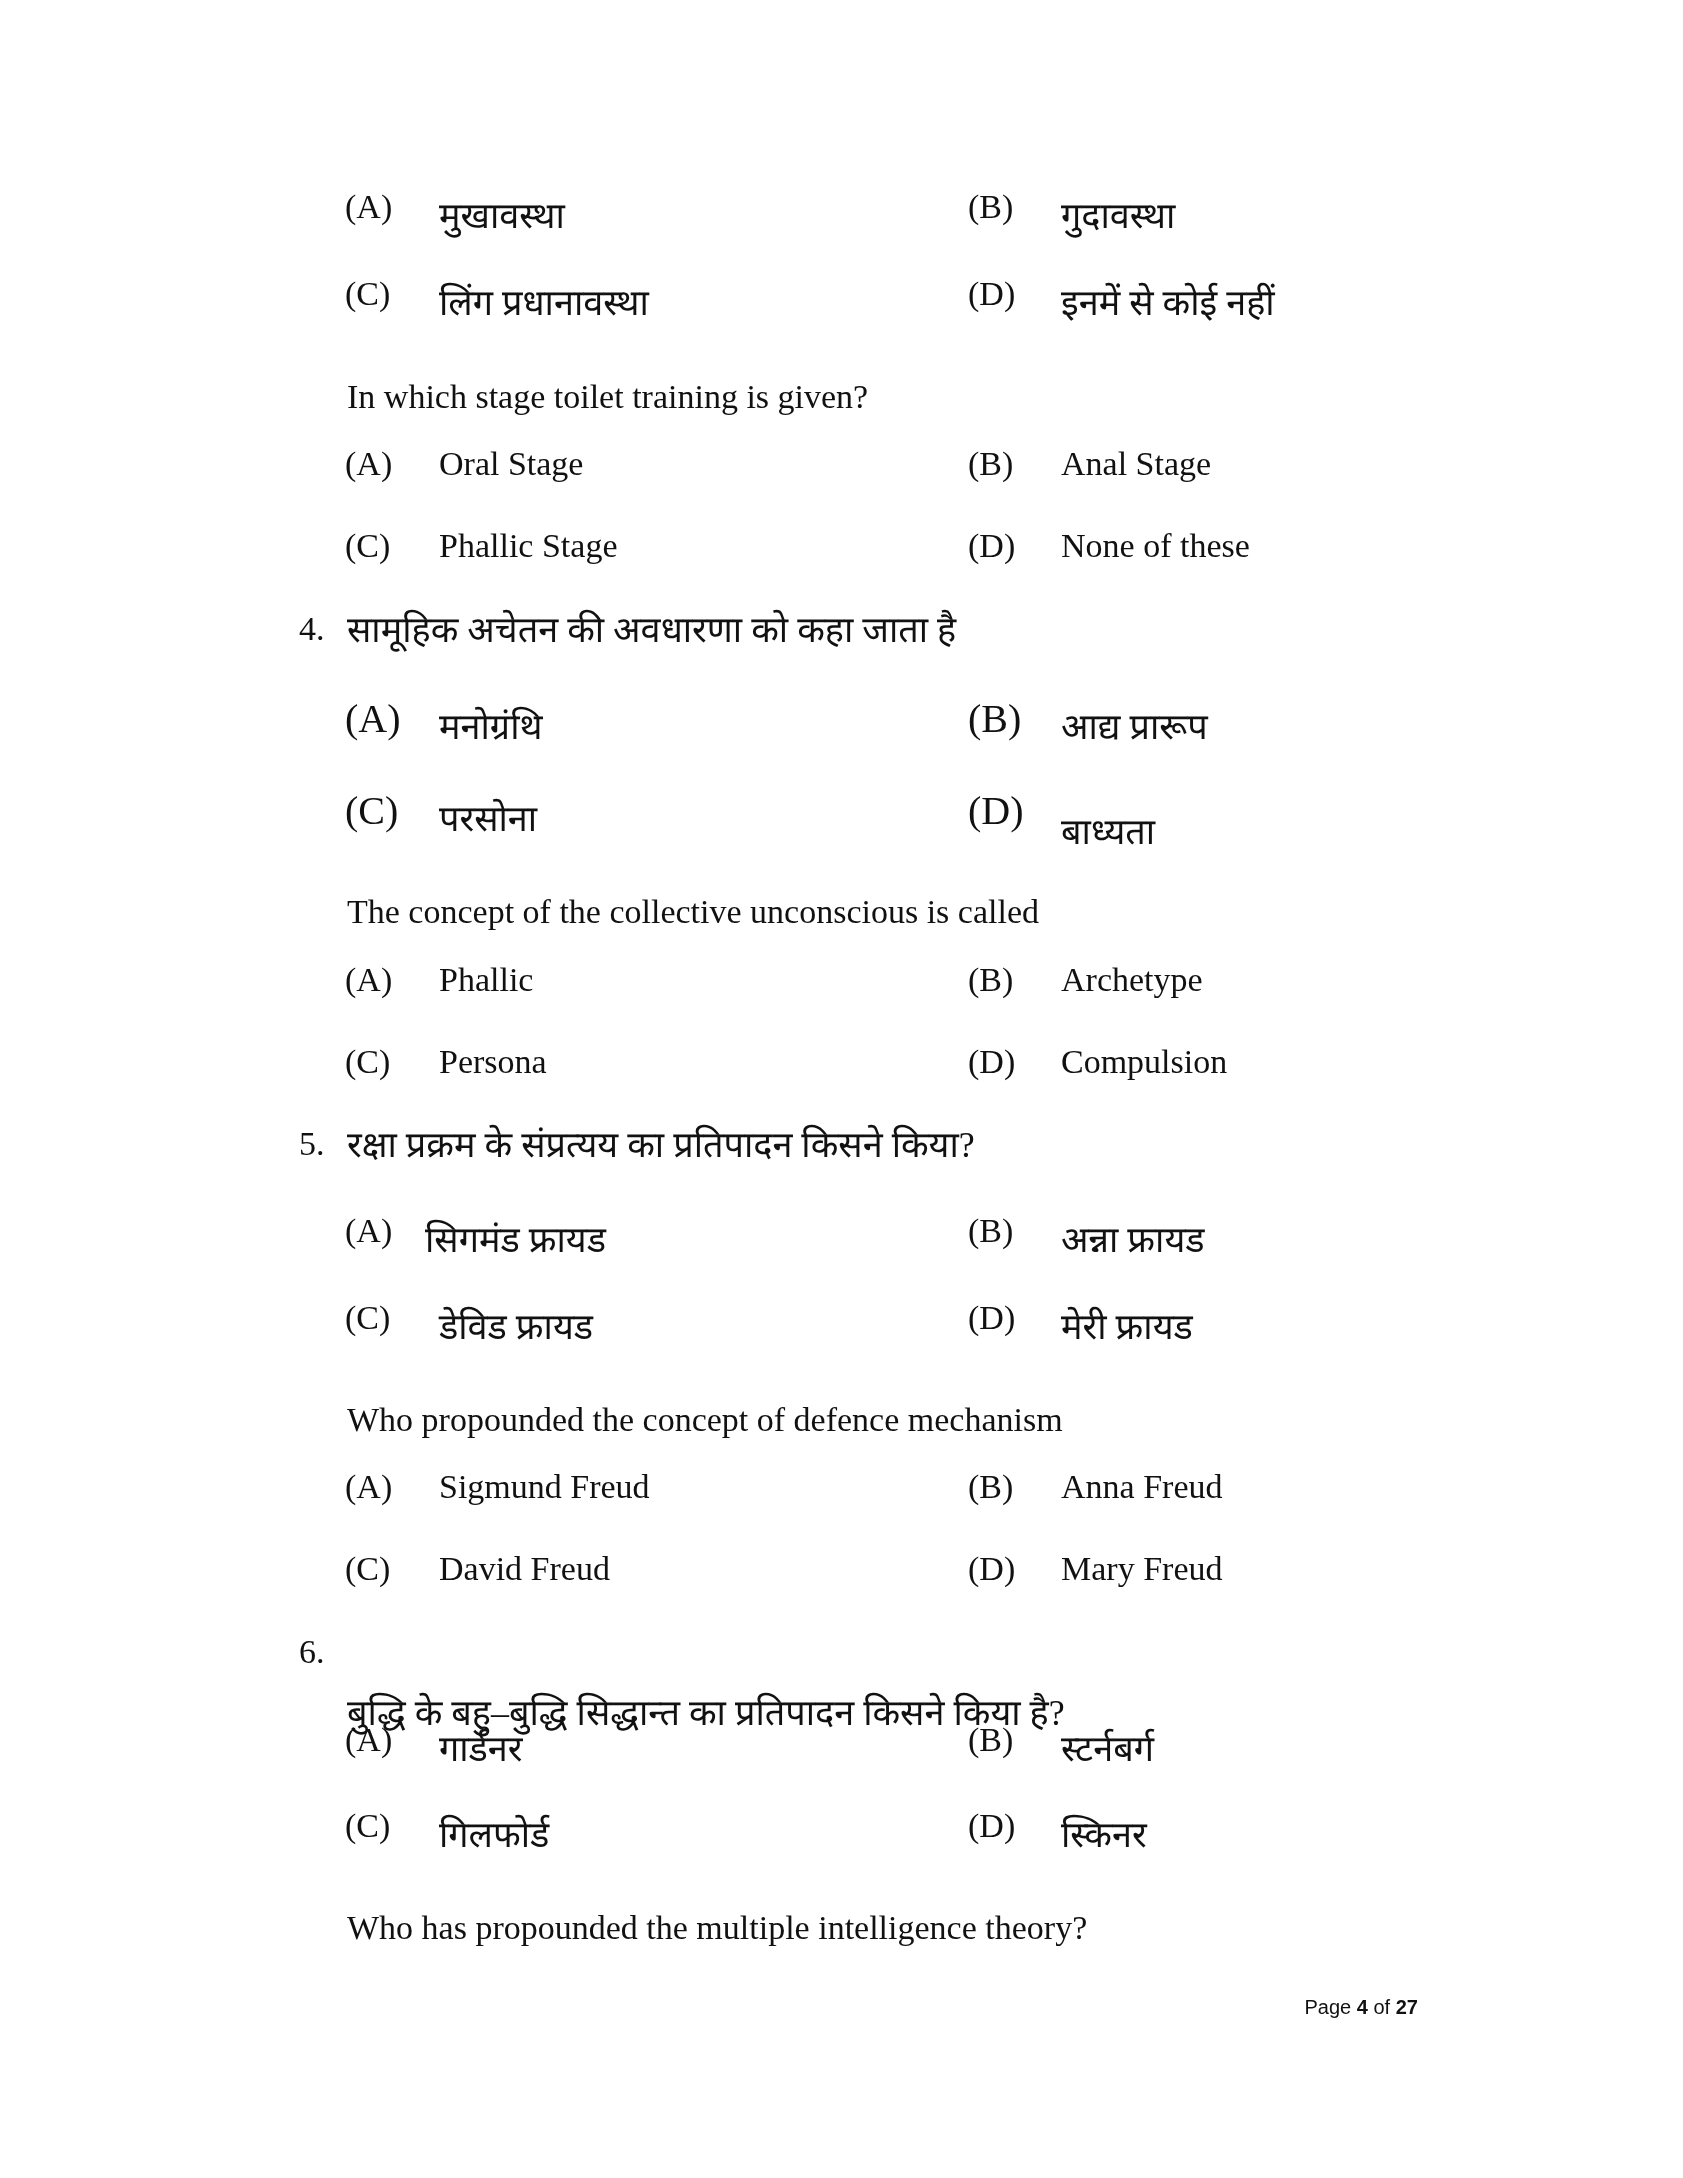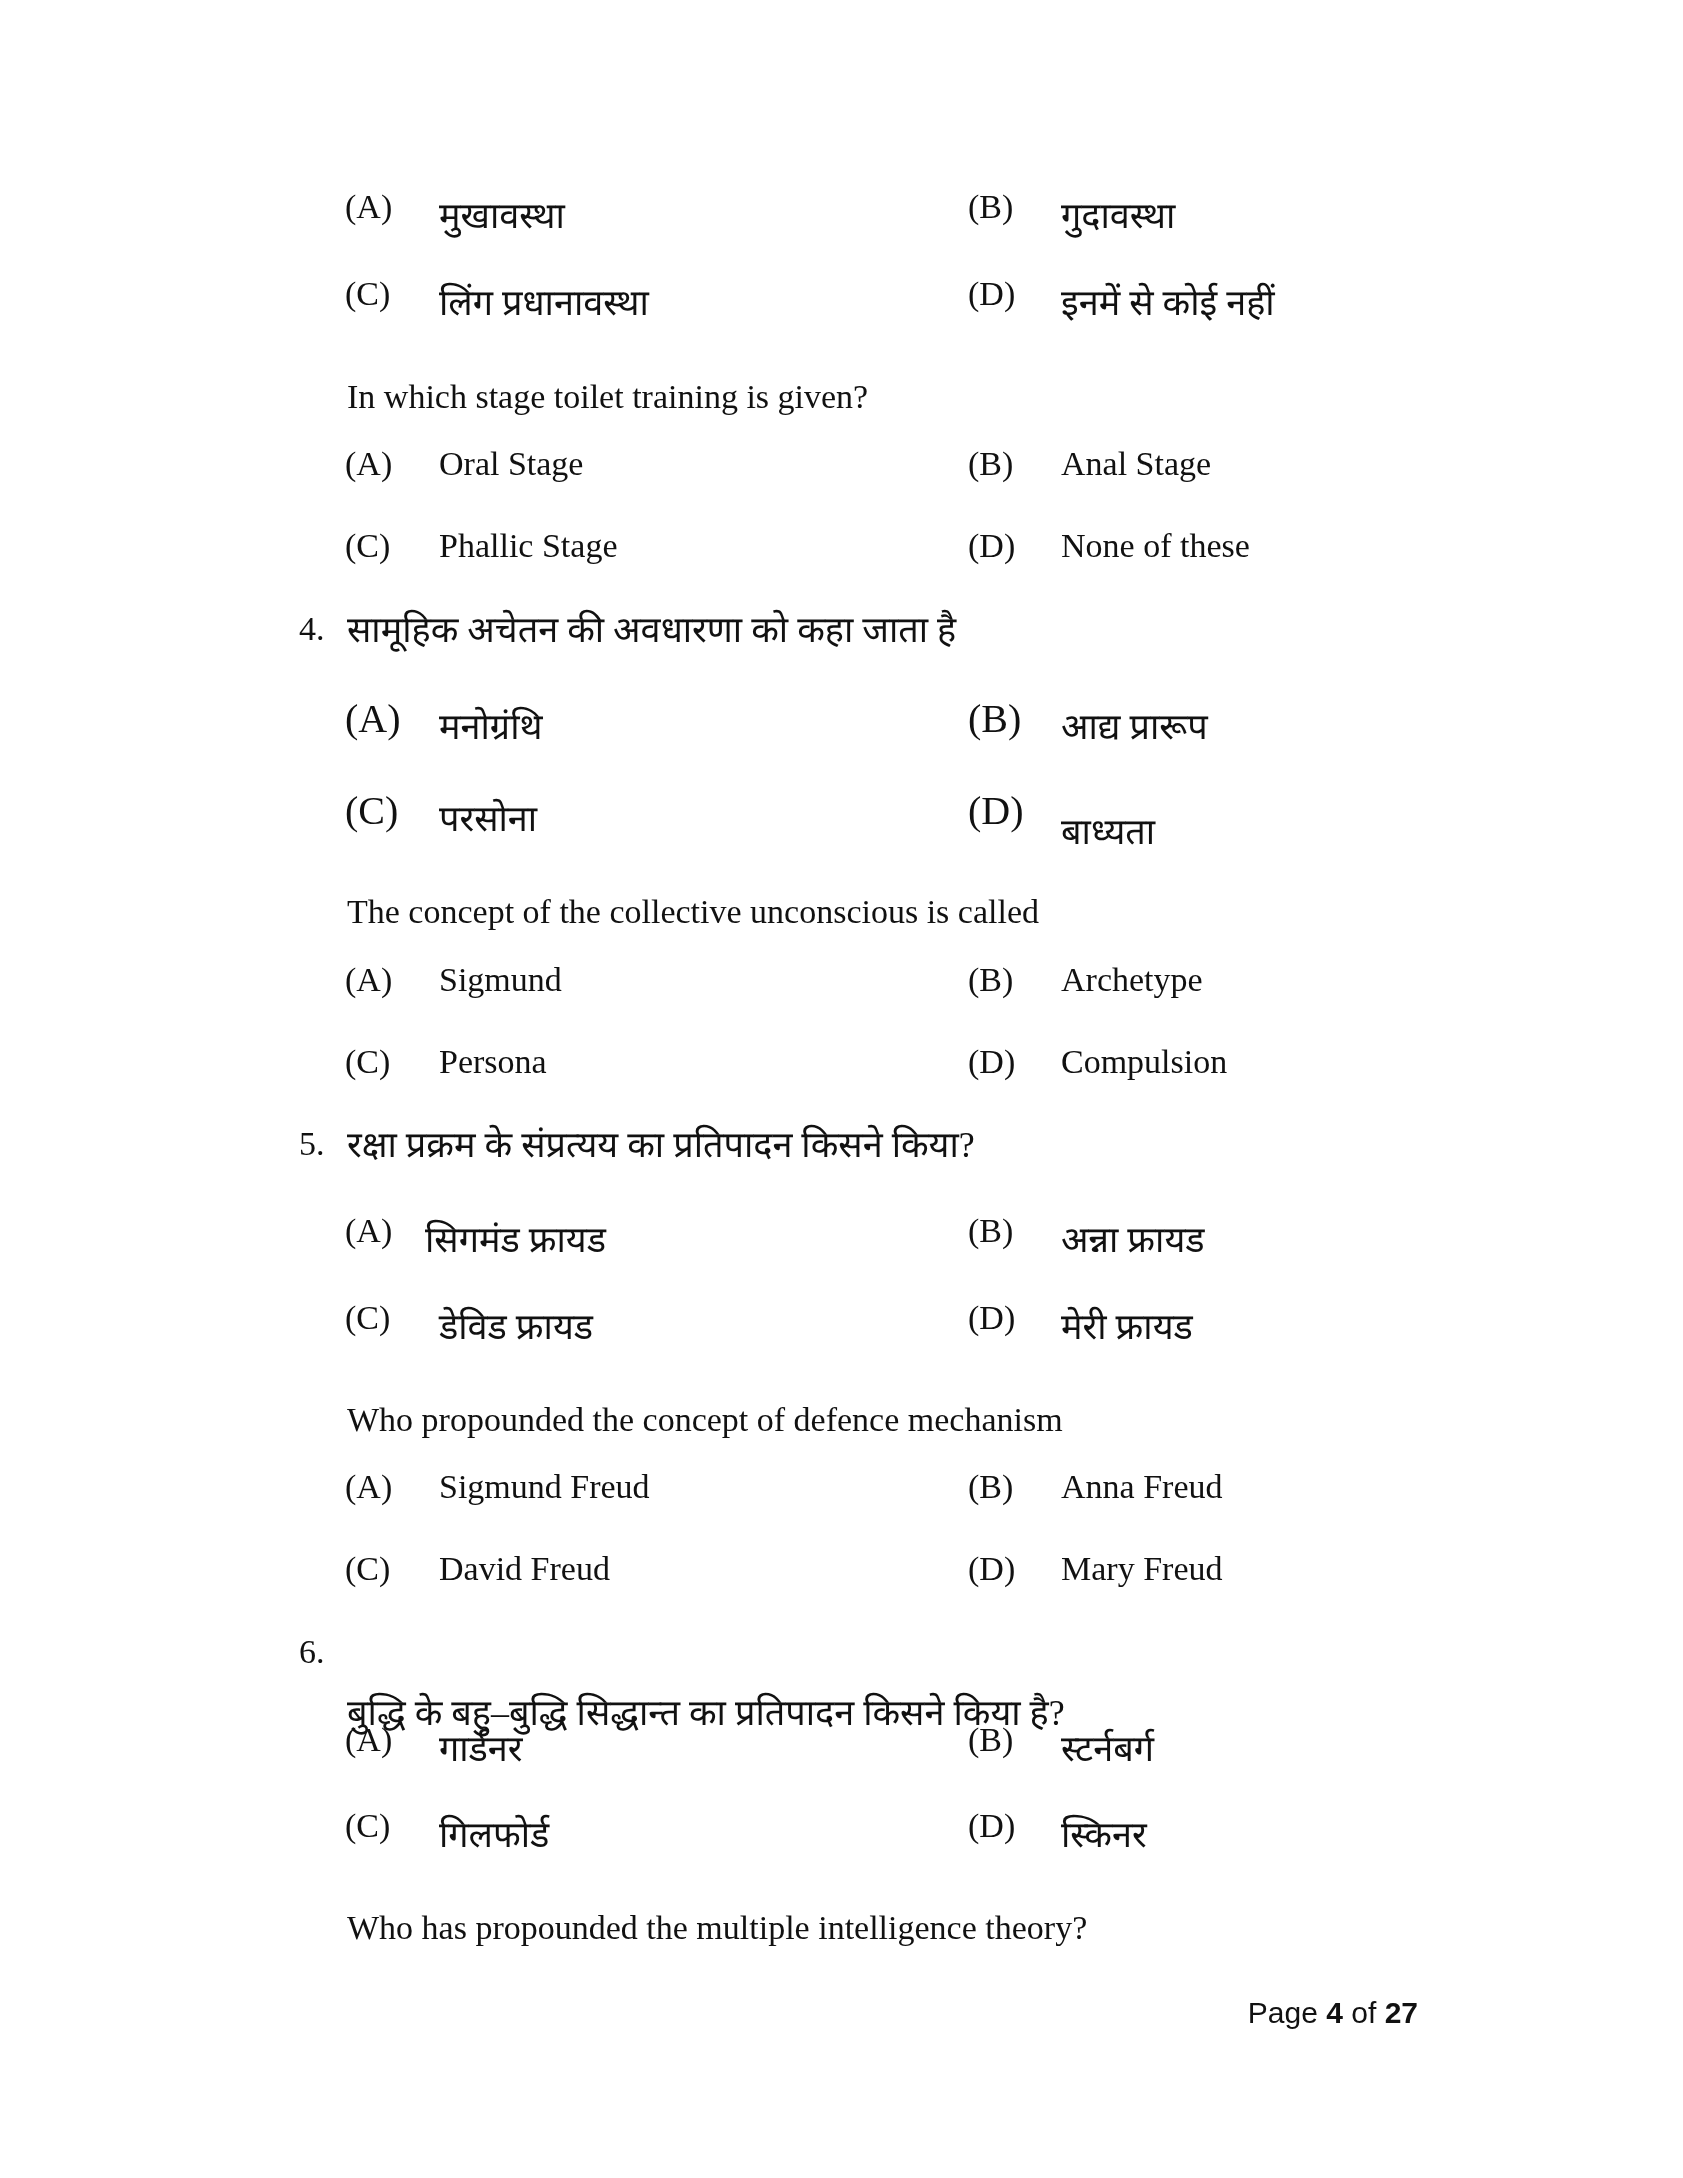"Sigmund" span.opt-text { text: Sigmund -> Phallic }
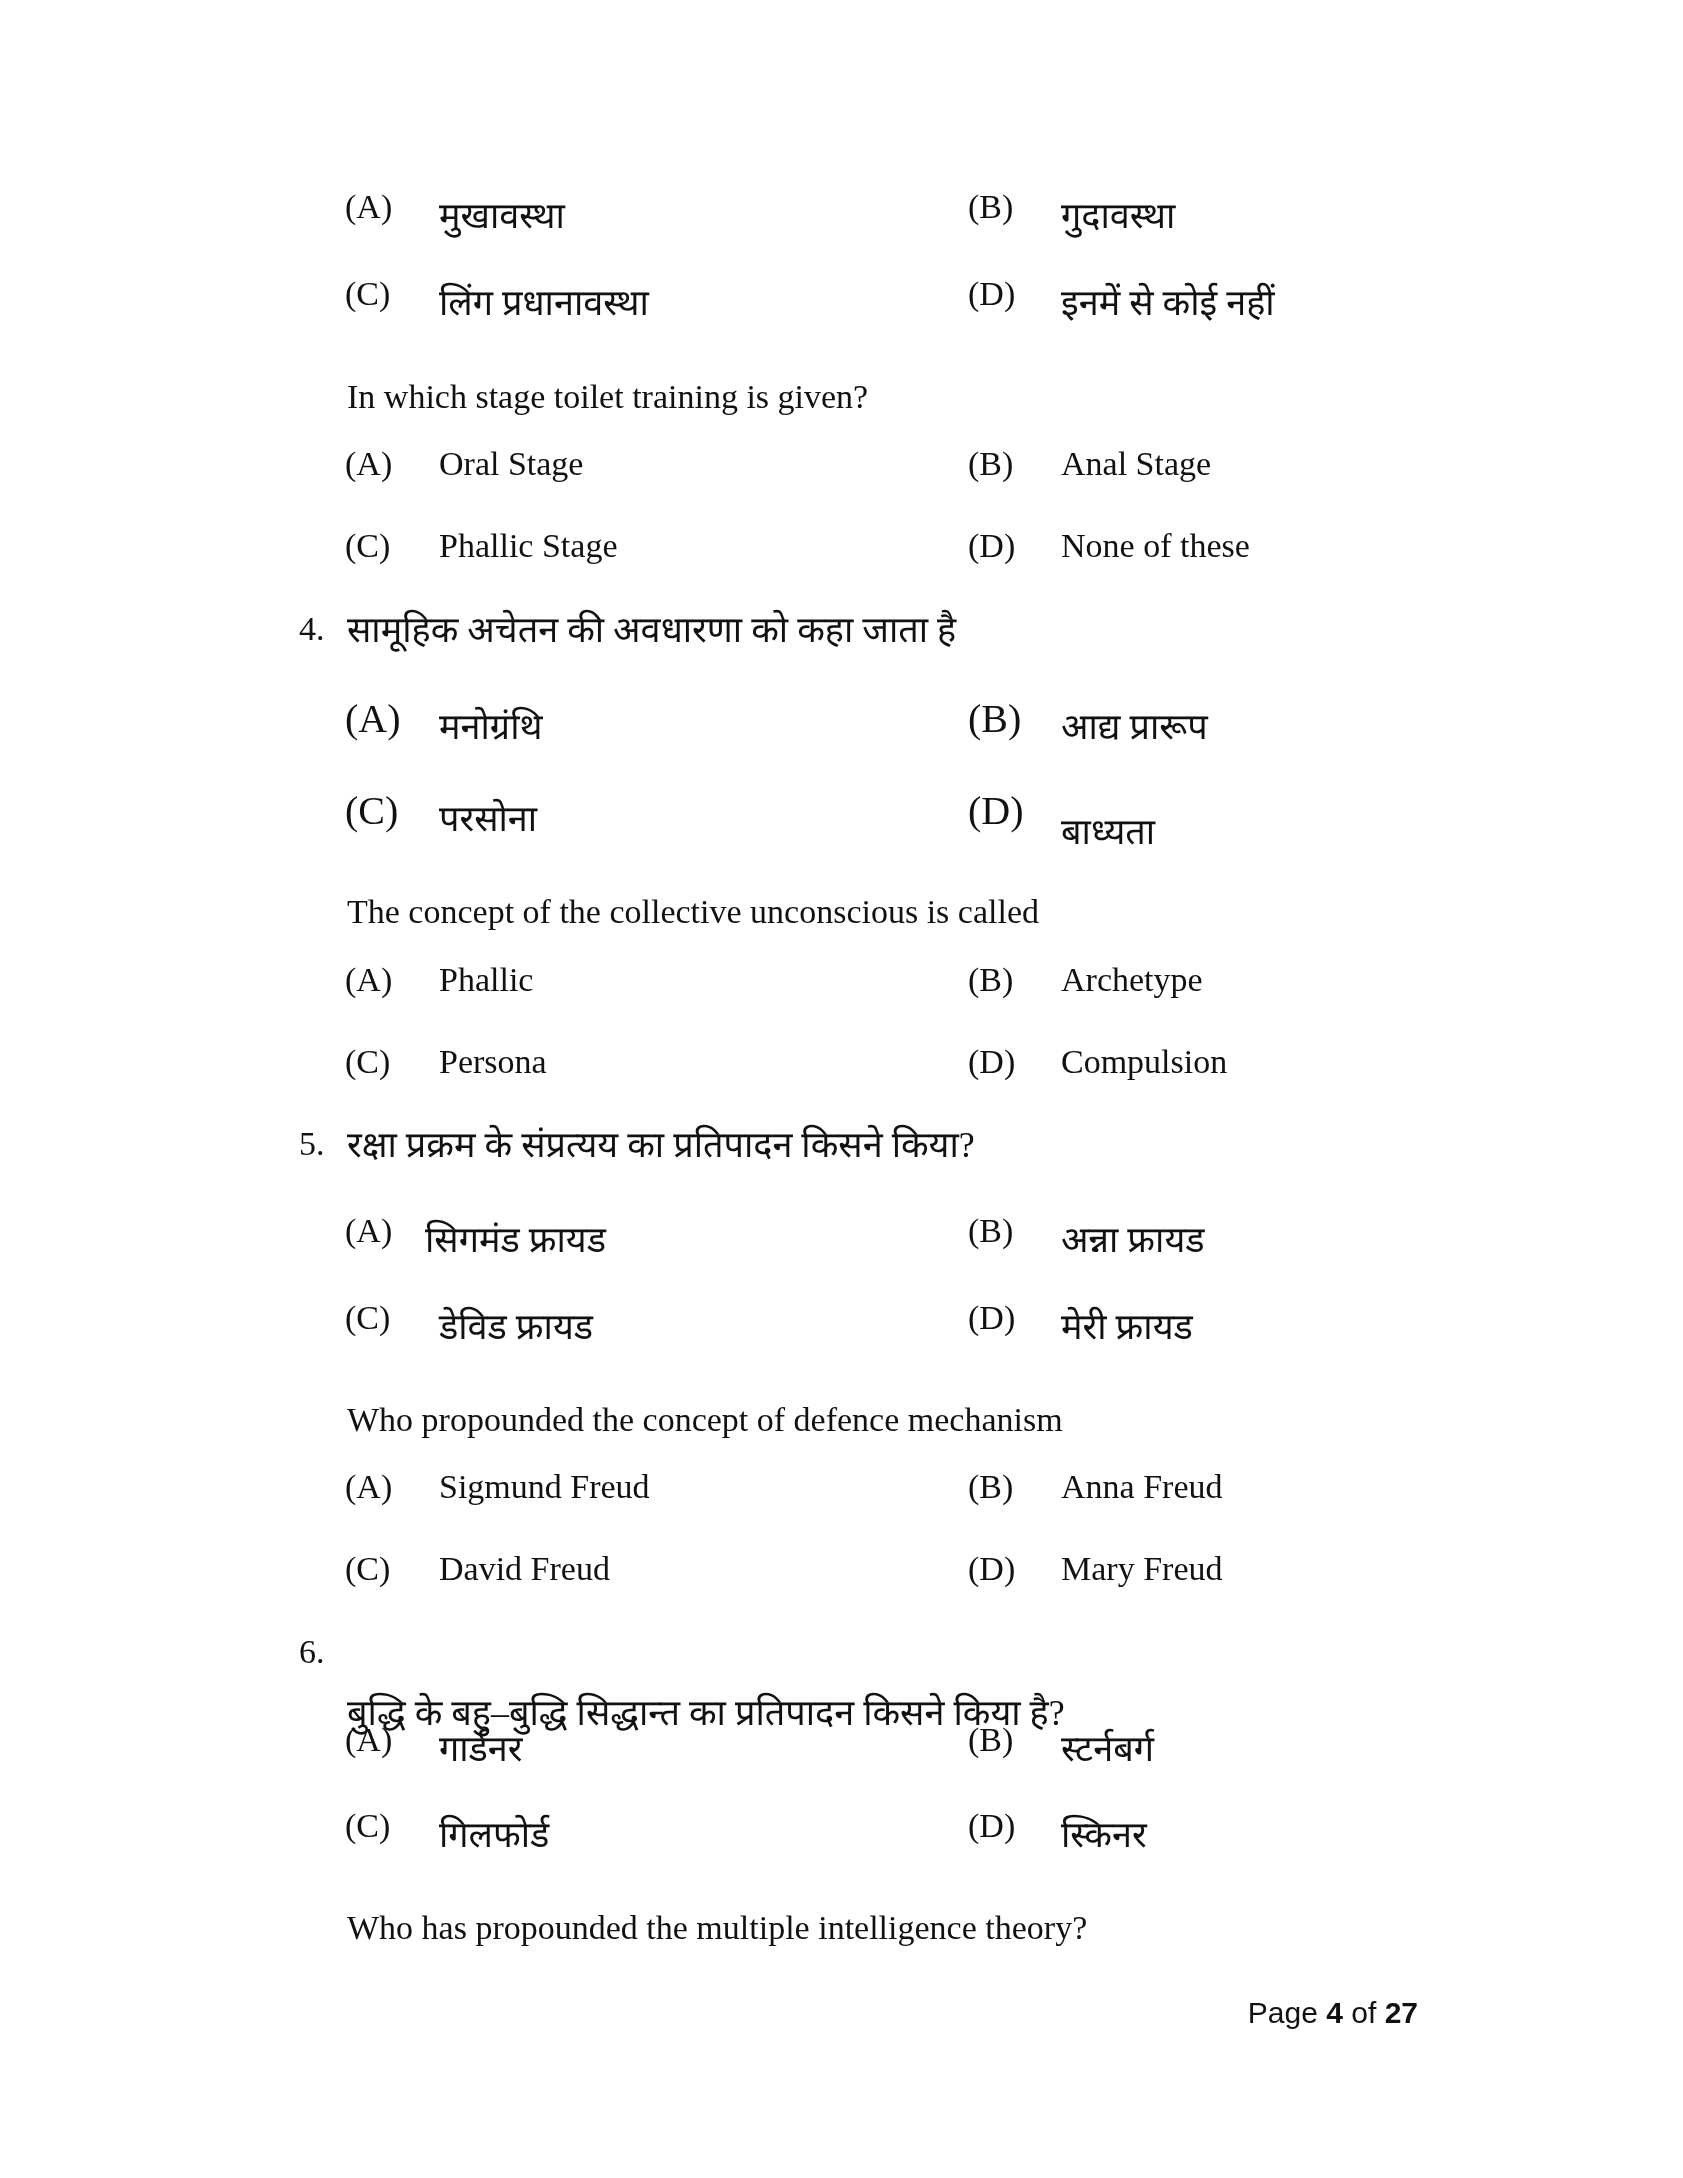"Page 4 of 27" .footer { font-size: 30px -> 20px }
